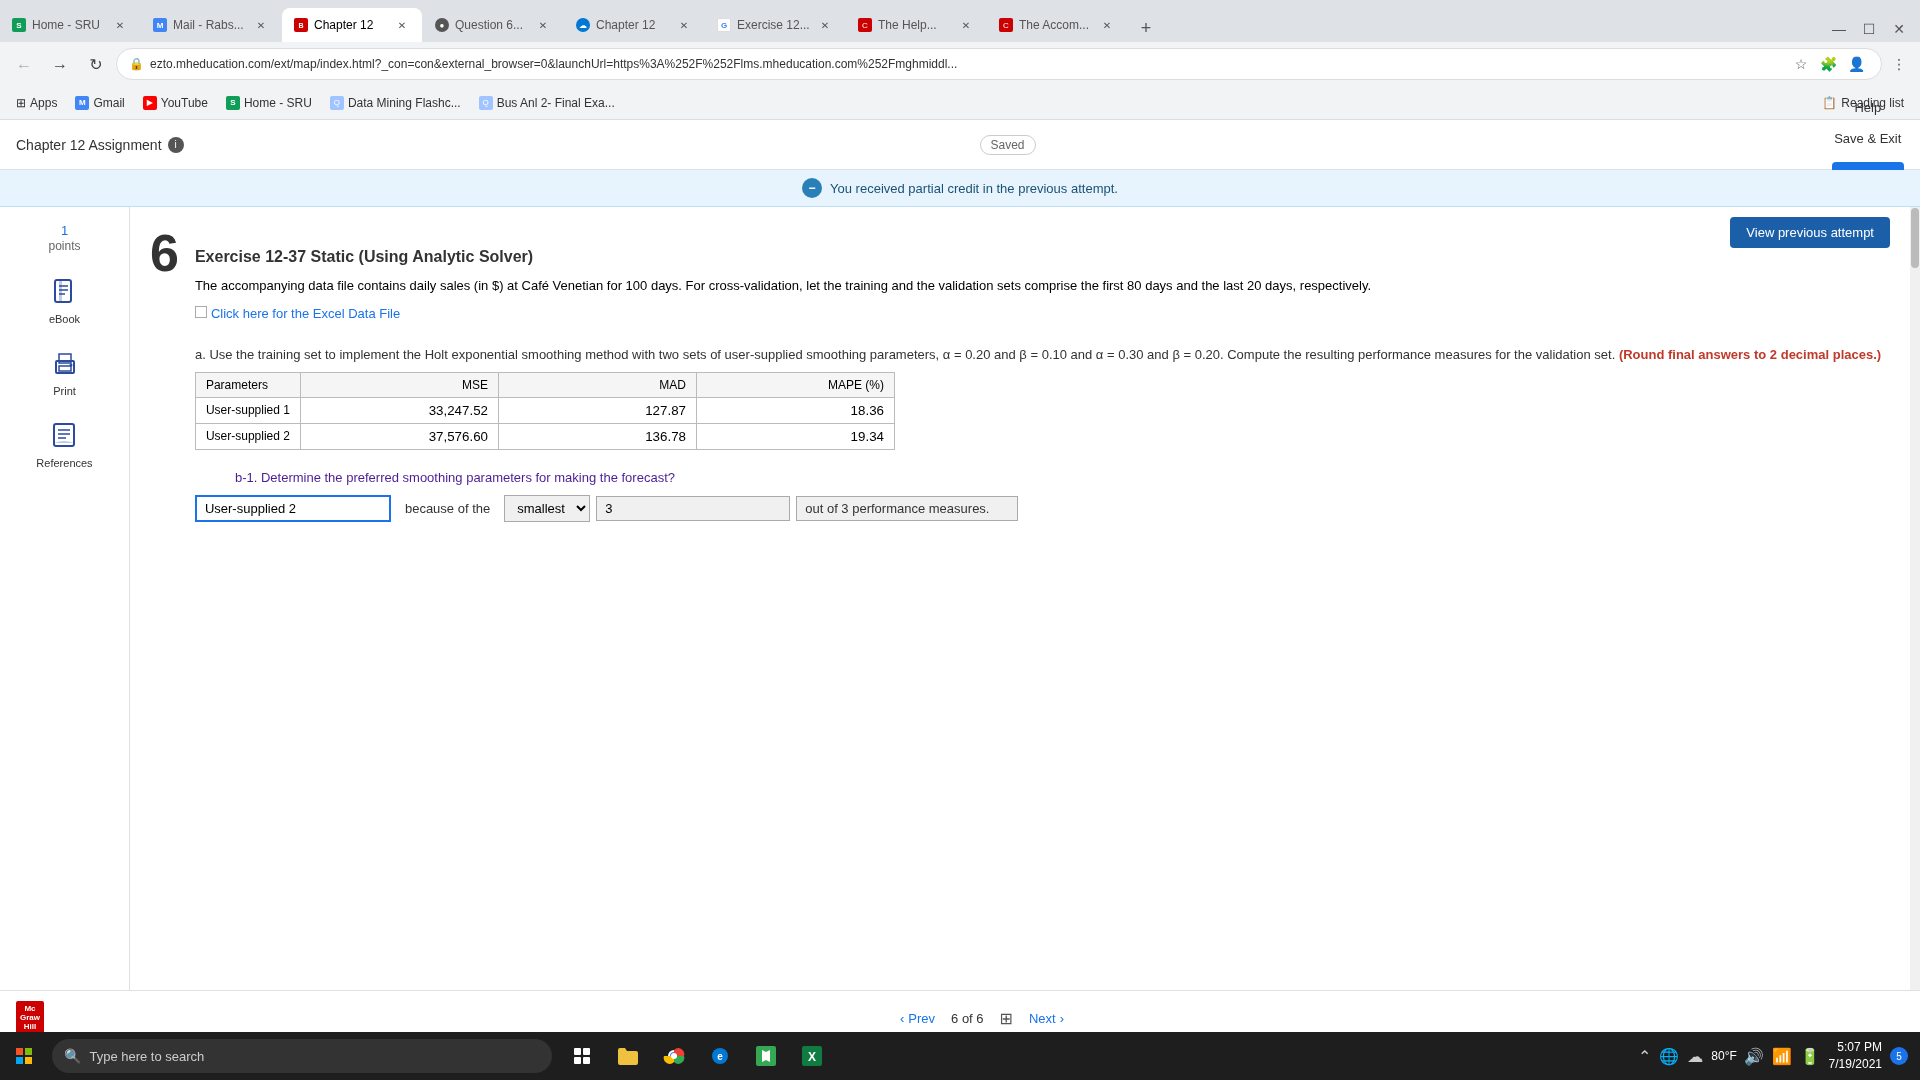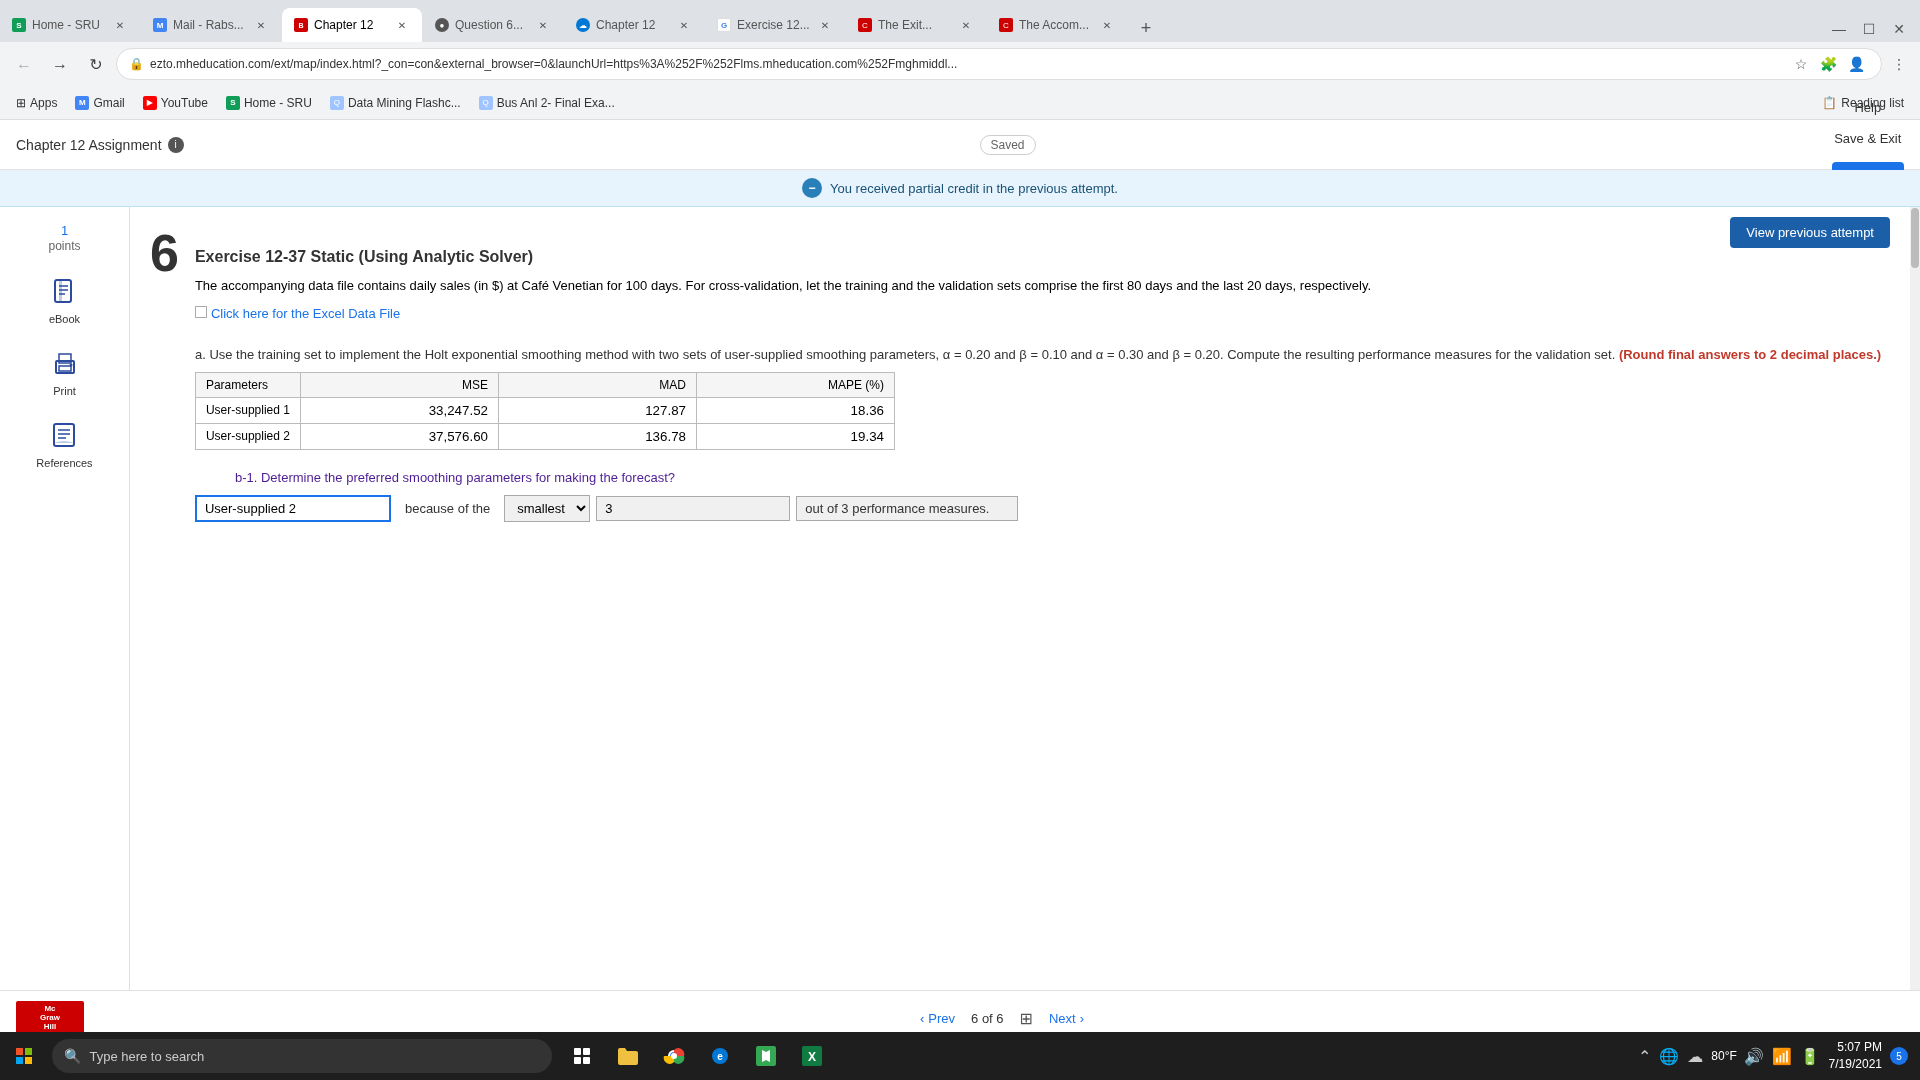"The Exit..." span.tab-title { text: Exit -> Help }
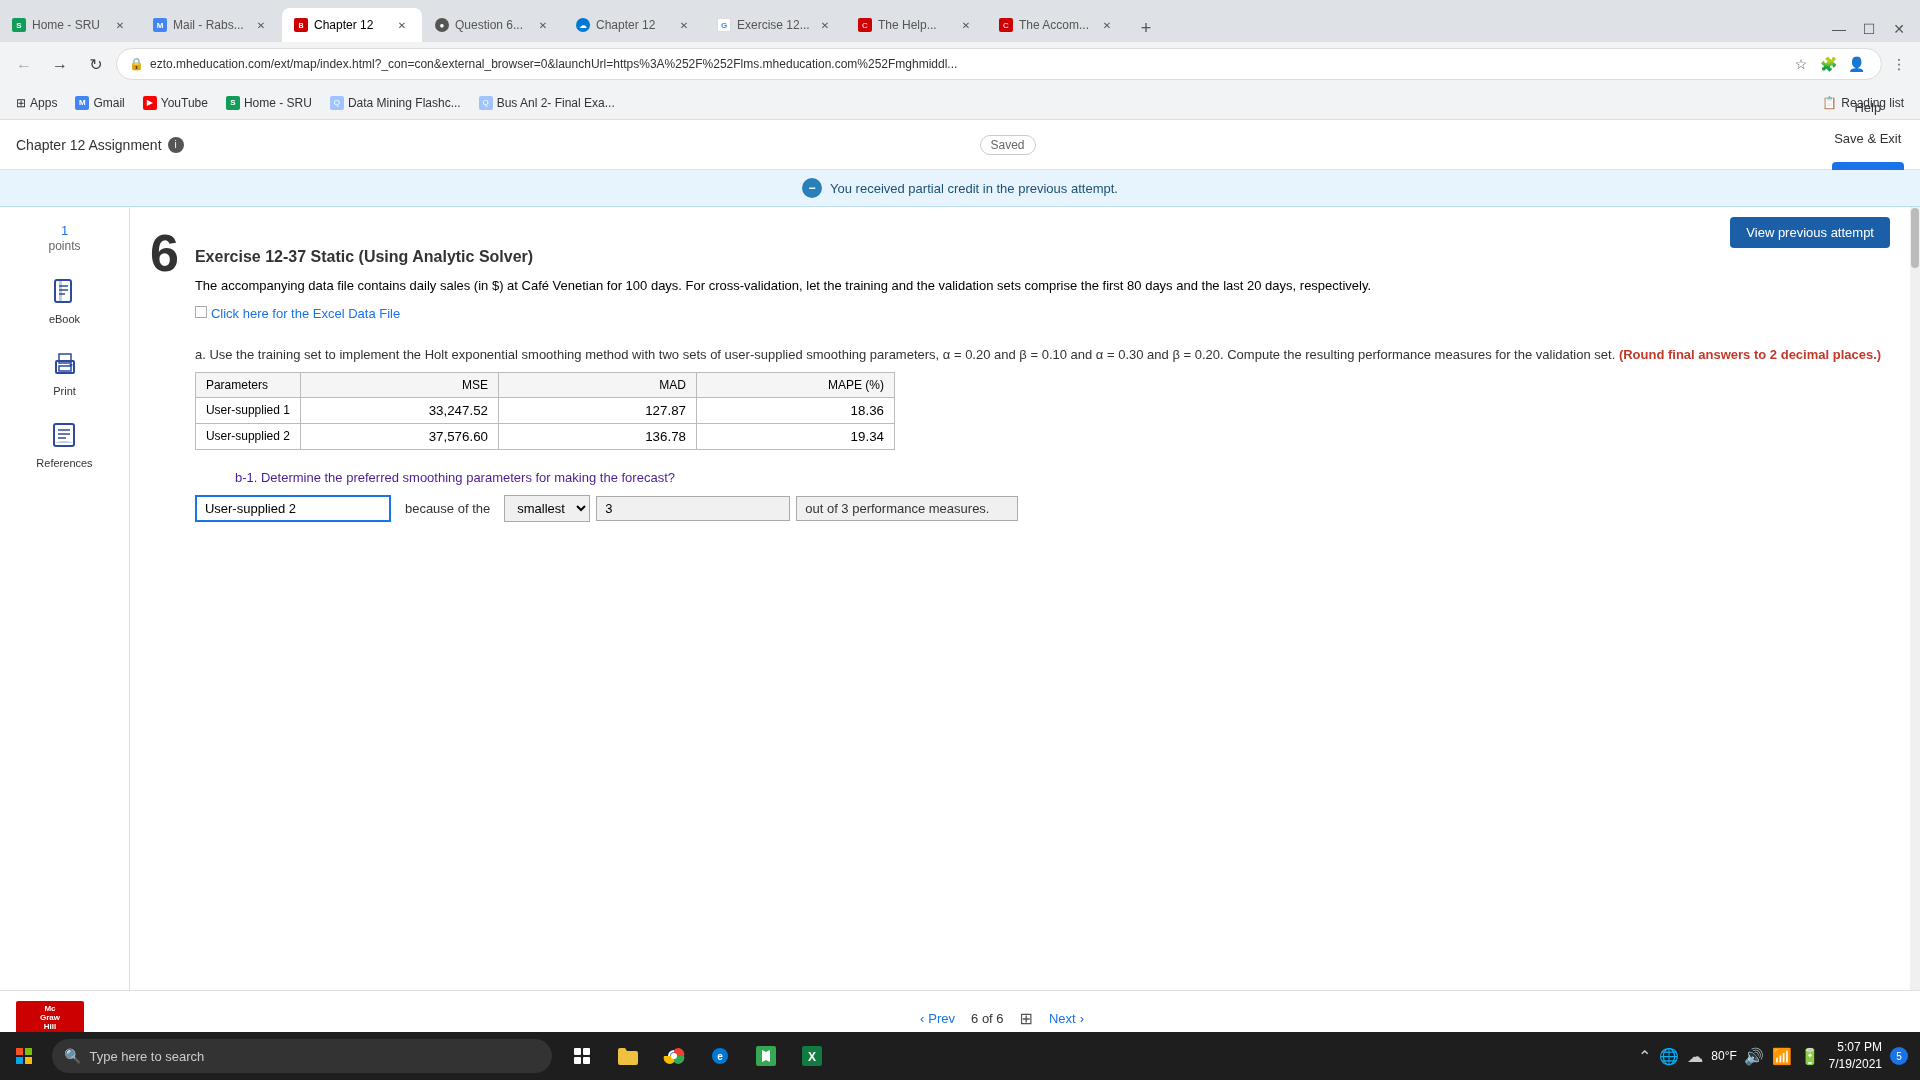"Mc" div.mcgraw-logo-box { padding: 4px 24px -> 4px 4px }
